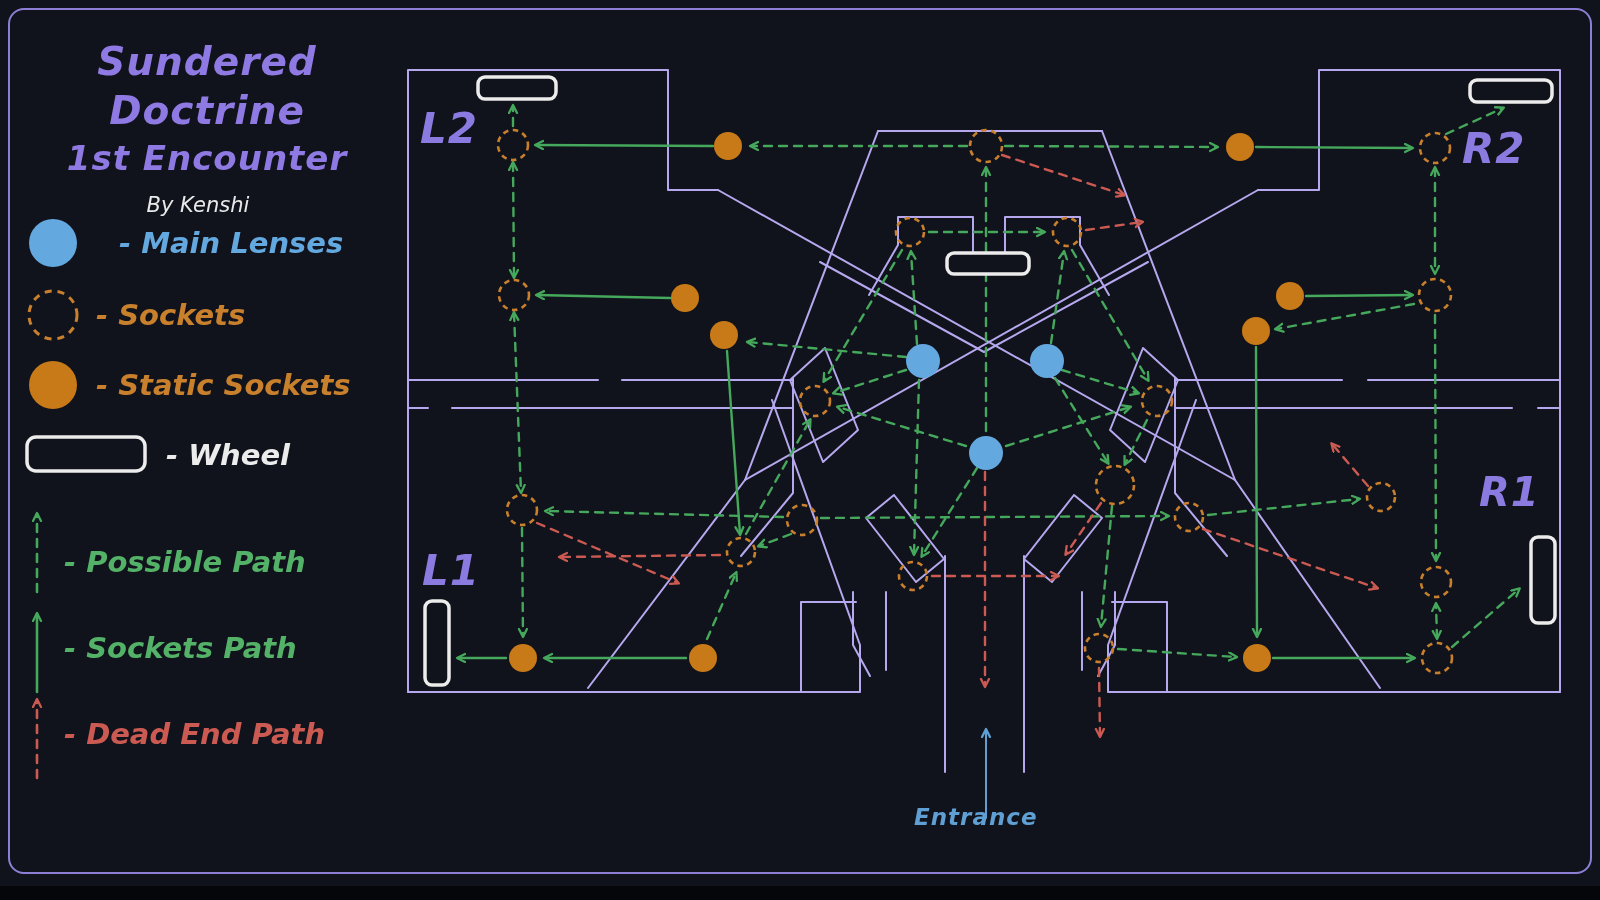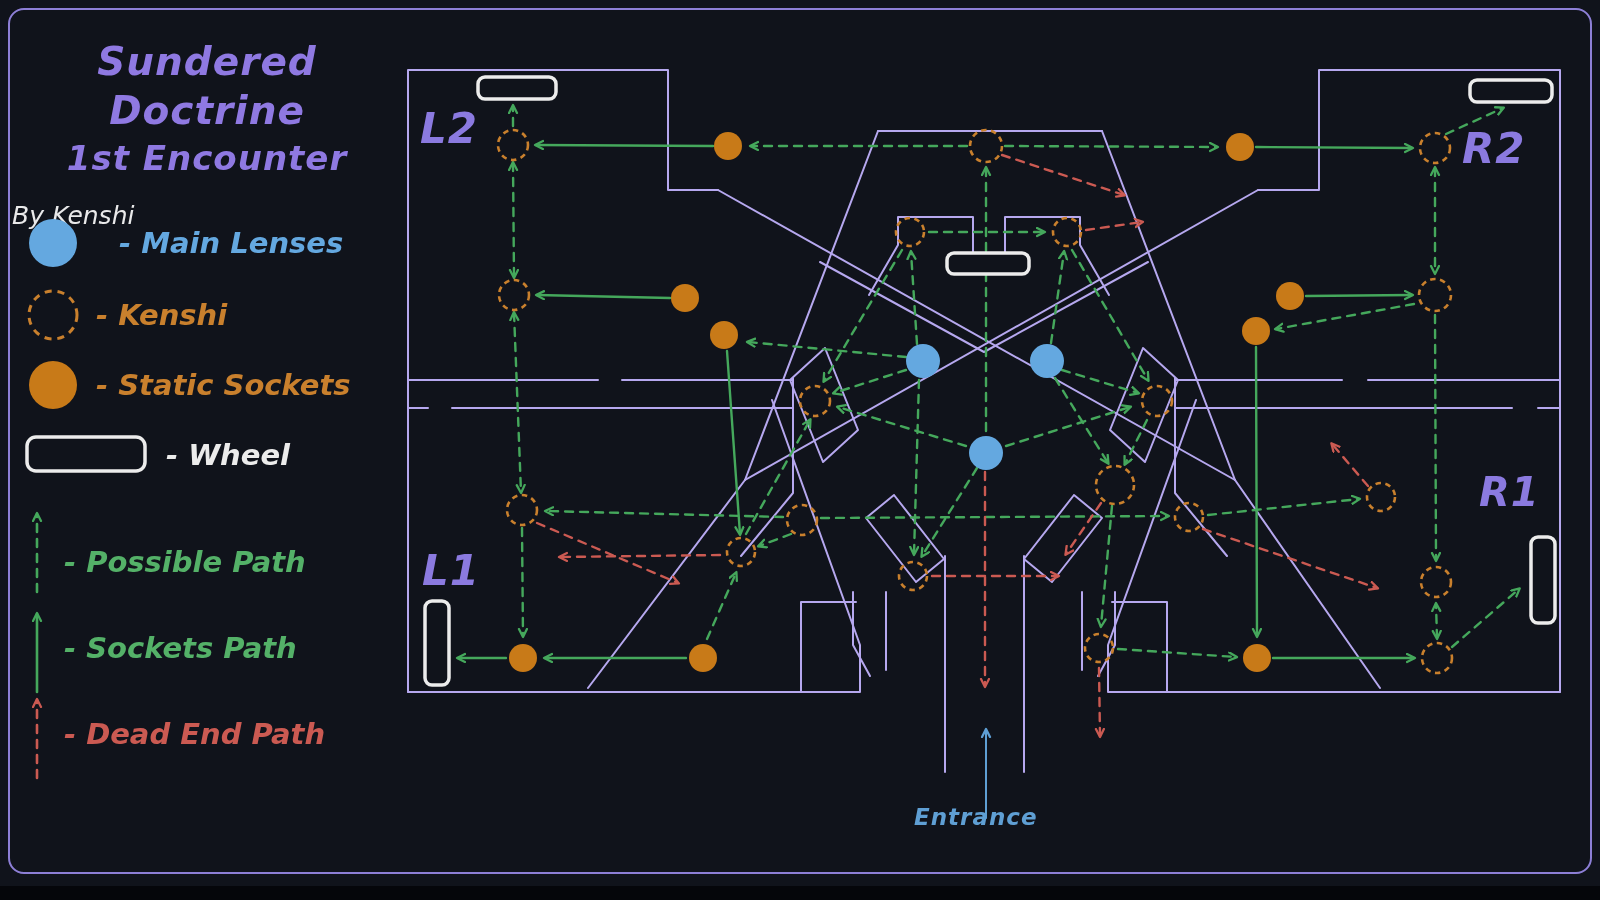"By Kenshi" .byline { font-size: 25px -> 21px; margin-top: 20px -> 12px; text-align: left -> center }
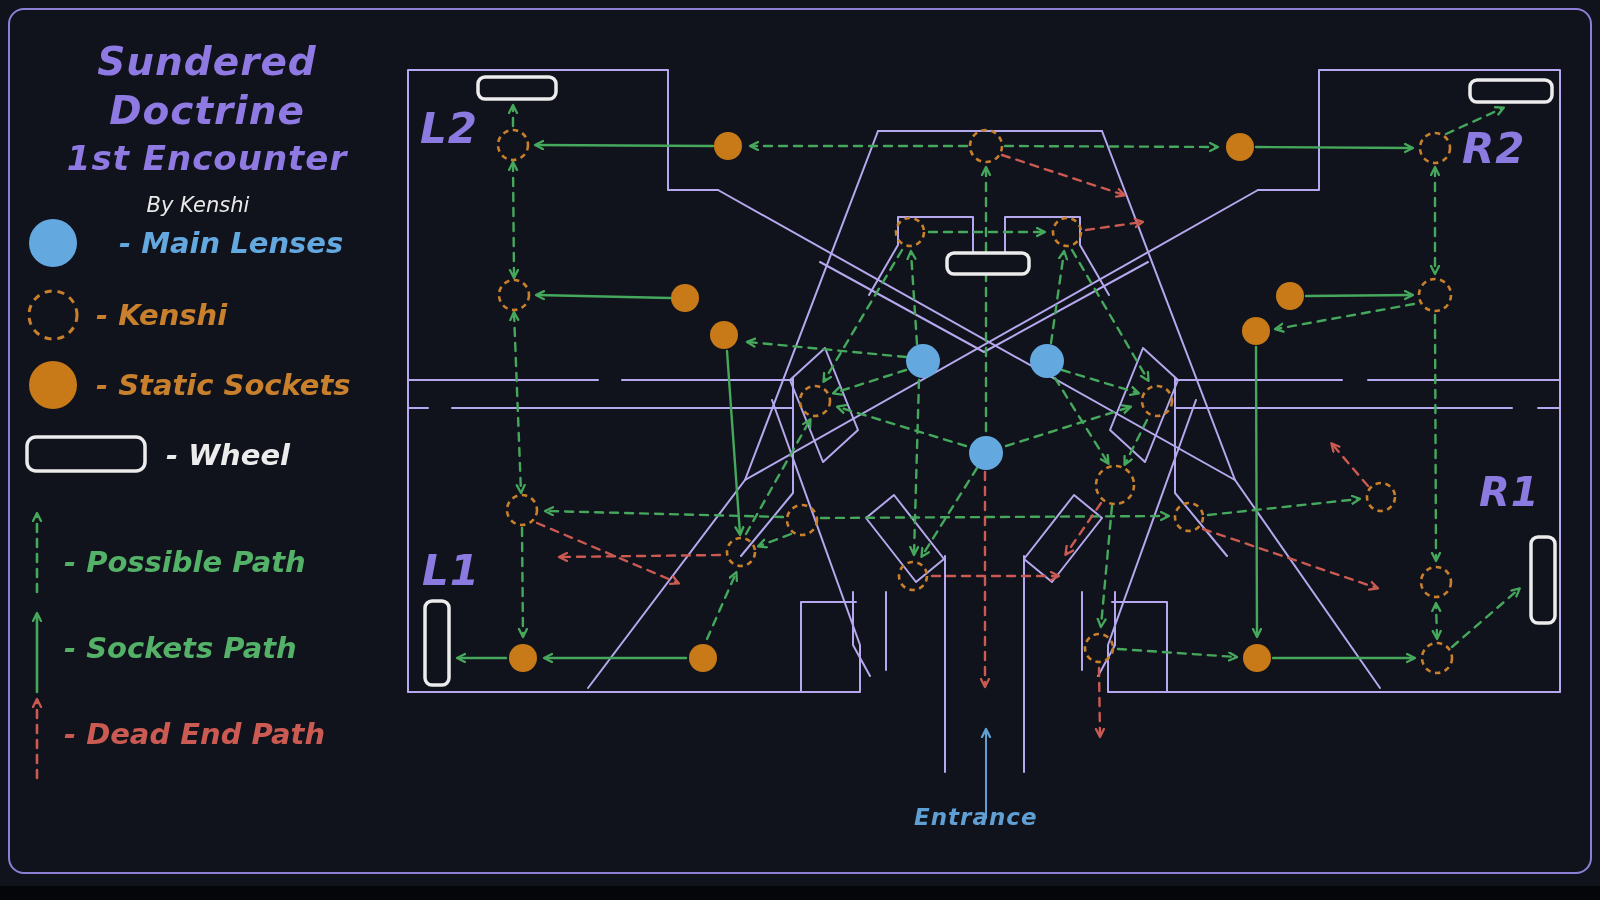"- Kenshi" span.legend-label { text: Kenshi -> Sockets }
